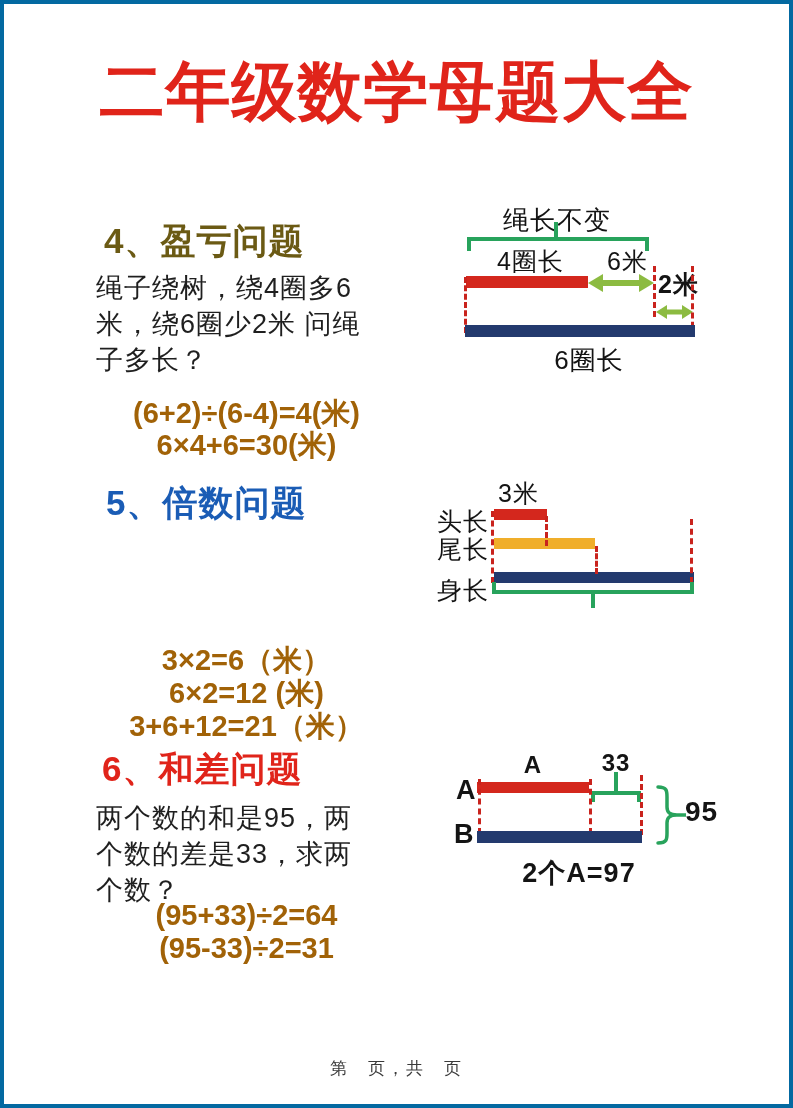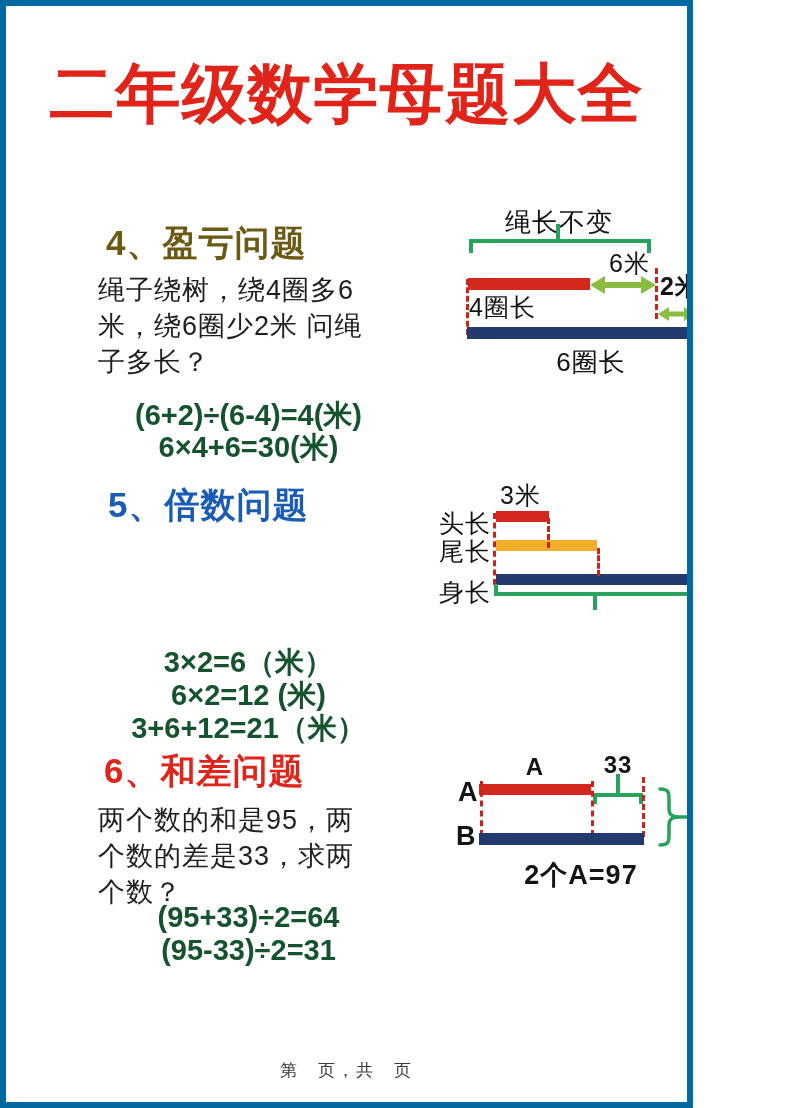"二年级数学母题大全" .page { border: 6px solid #0369a1 -> 4px solid #0369a1; width: 693px -> 793px }
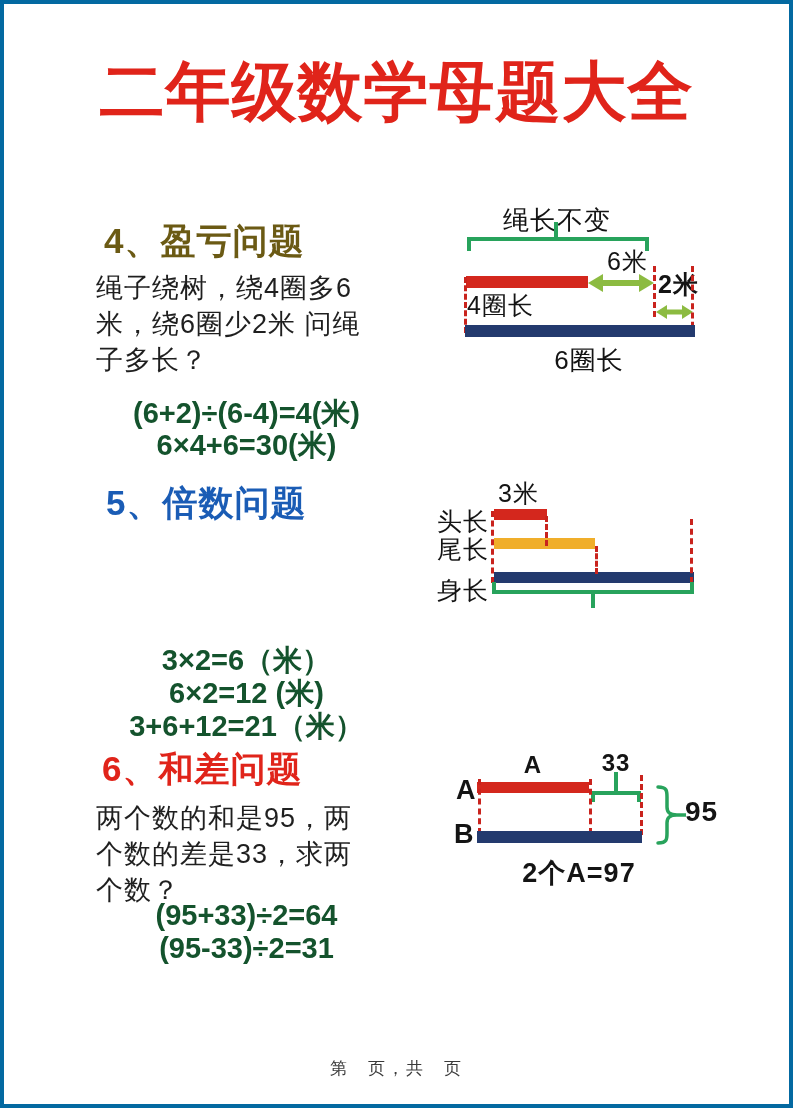"4圈长" div.d-label { left: 8px -> 38px; margin-top: 44px -> none }
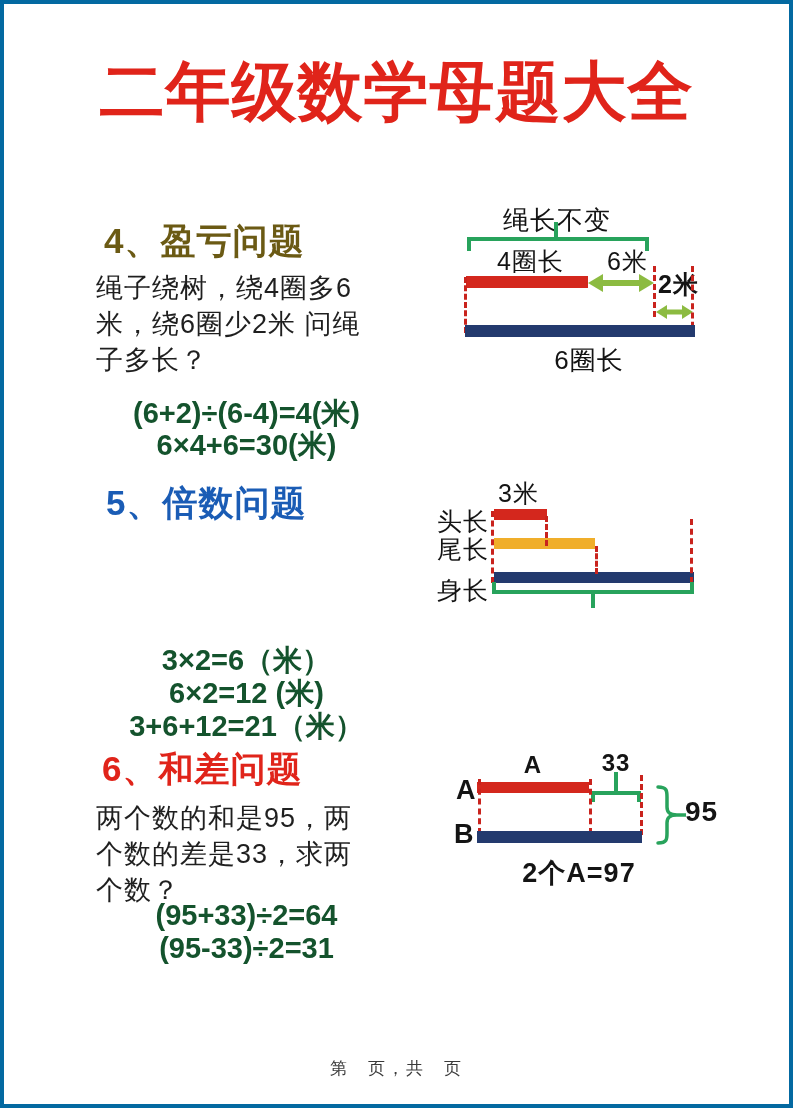"(6+2)÷(6-4)=4(米)" .sec-formula { color: #14532d -> #a16207 }
